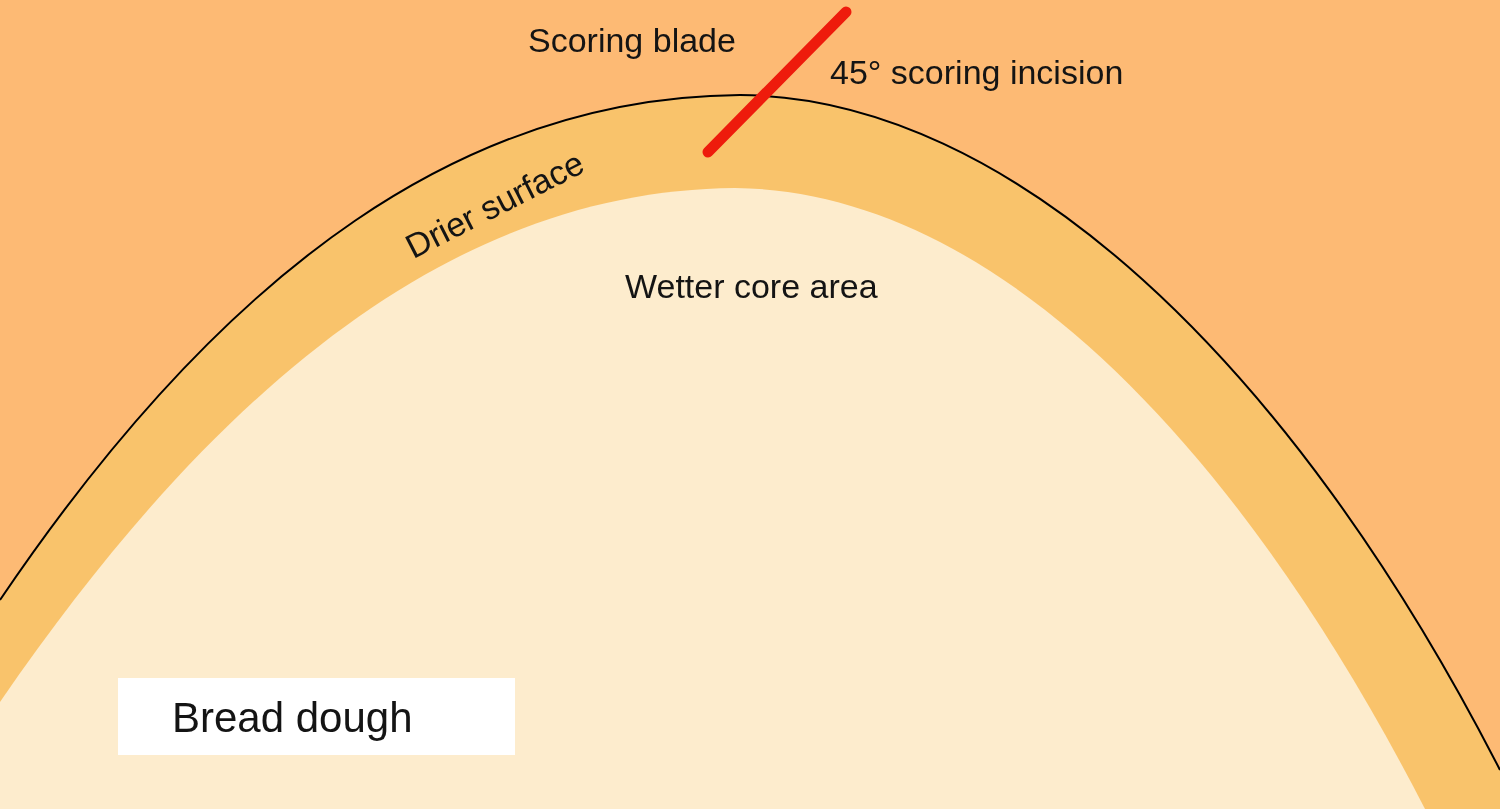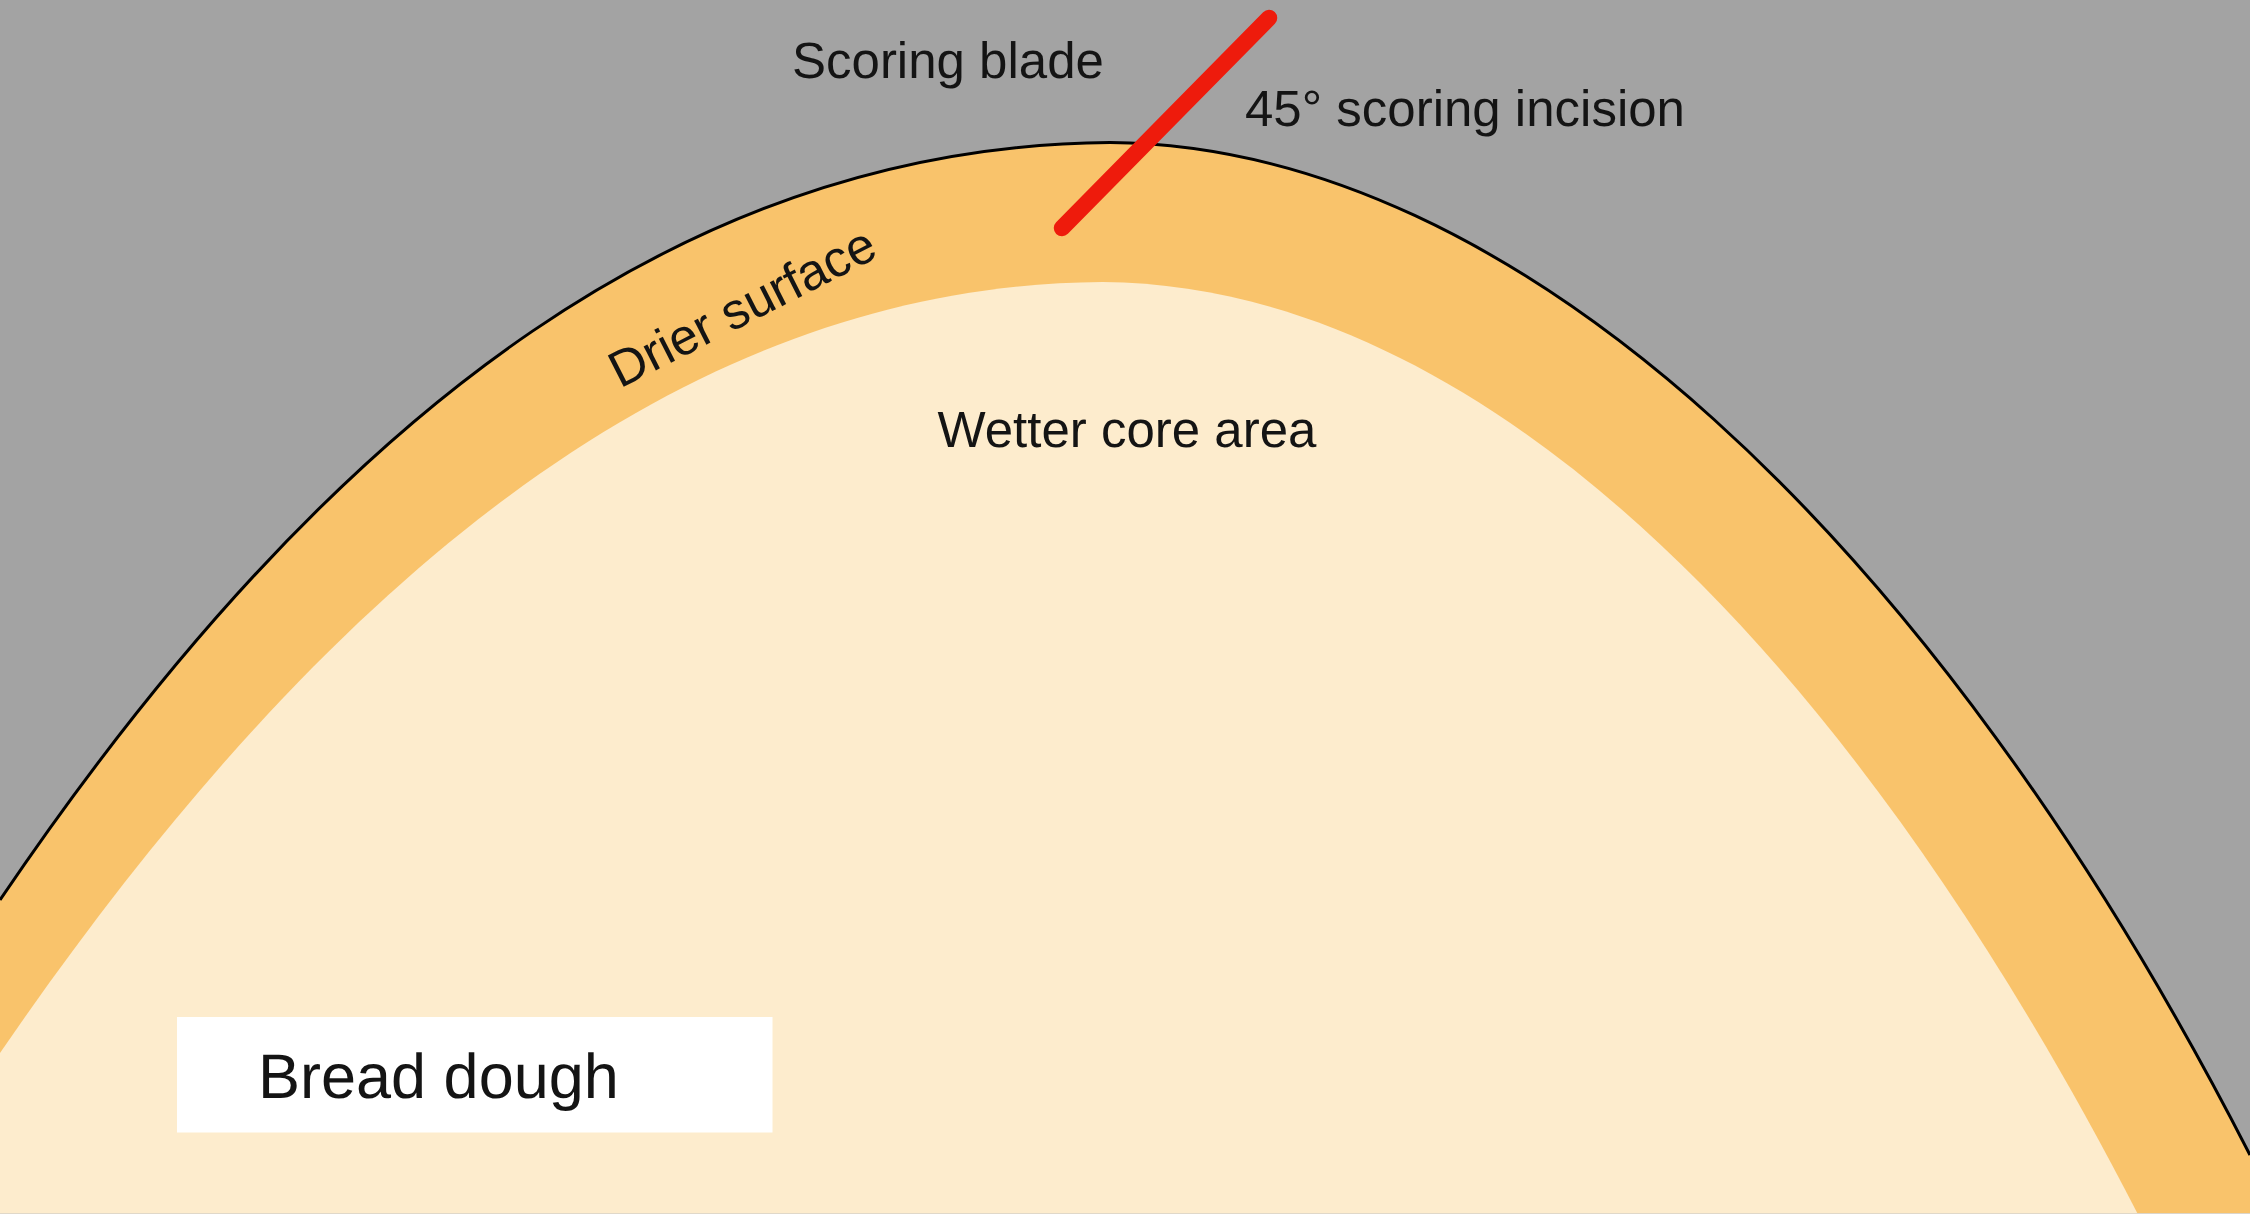"Scoring blade" .stage { background: #a3a3a3 -> #fdba74 }
